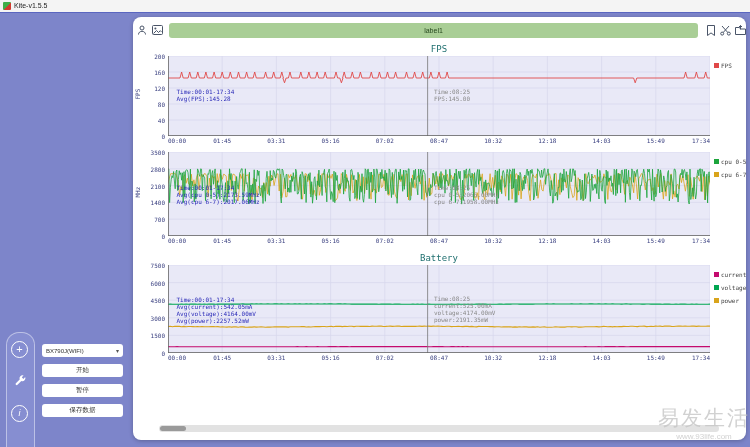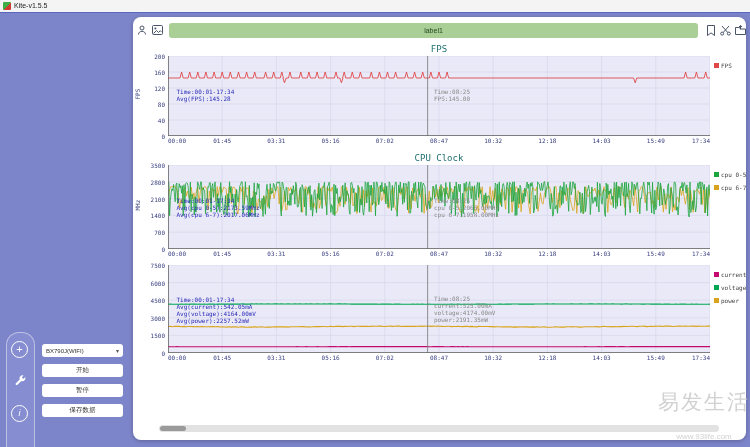"CPU Clock" div.chart-title { html: <div>CPU Clock</div> -> none }
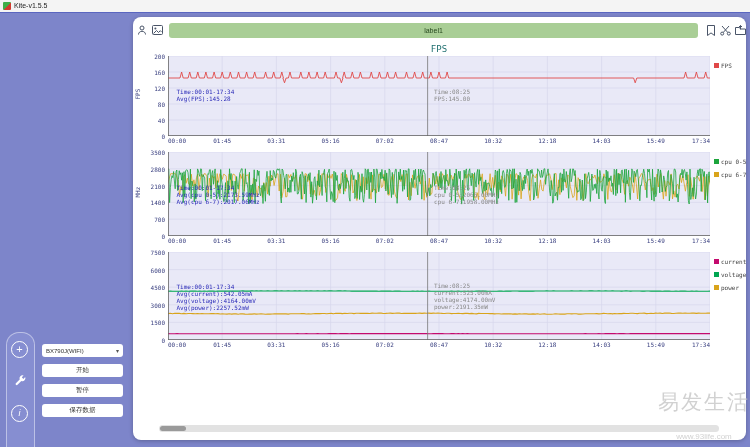"Battery" div.chart-title { html: none -> <div>Battery</div> }
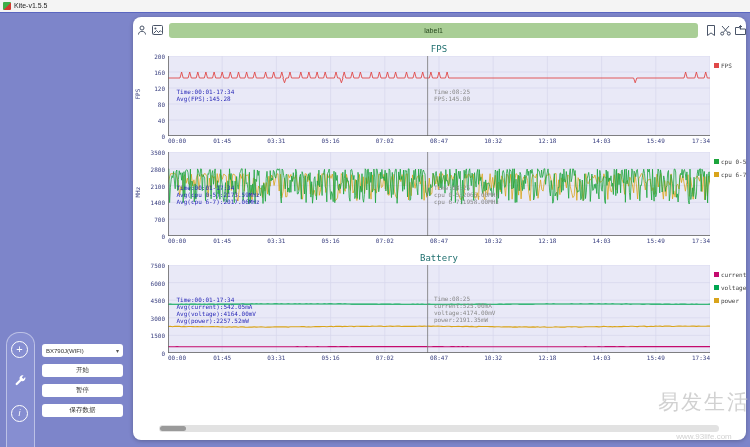"www.93life.com" .watermark .wm2 { margin-top: 16px -> none }
